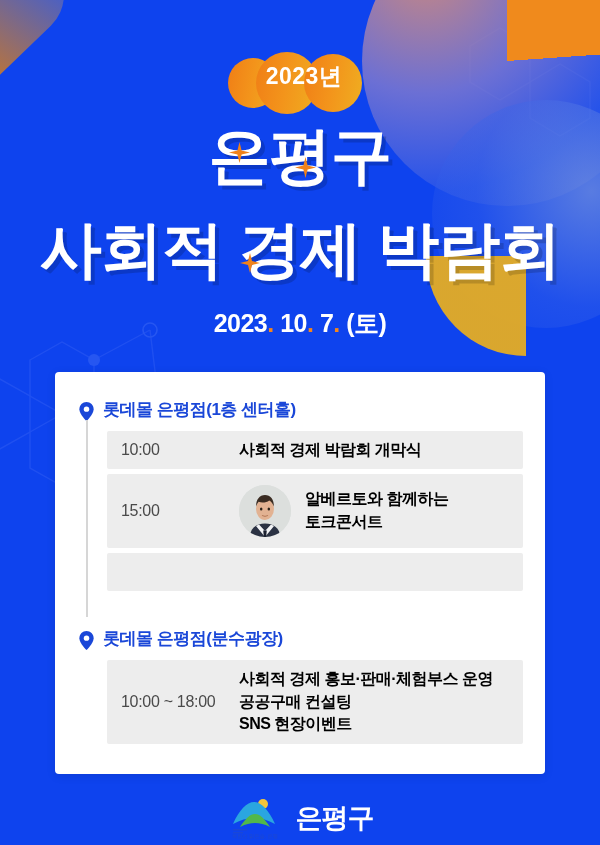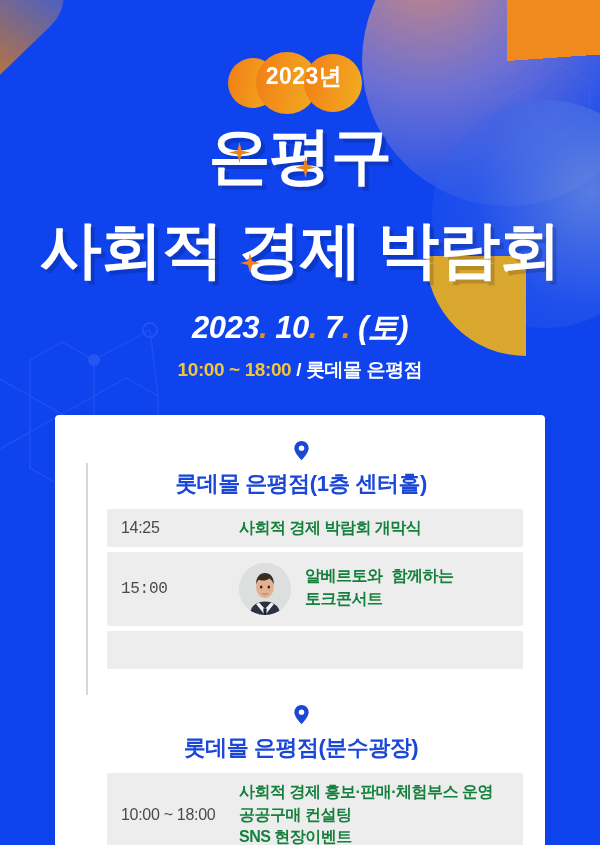"2023. 10. 7. (토)" .date-line { font-size: 31px -> 25px; font-style: italic -> none }
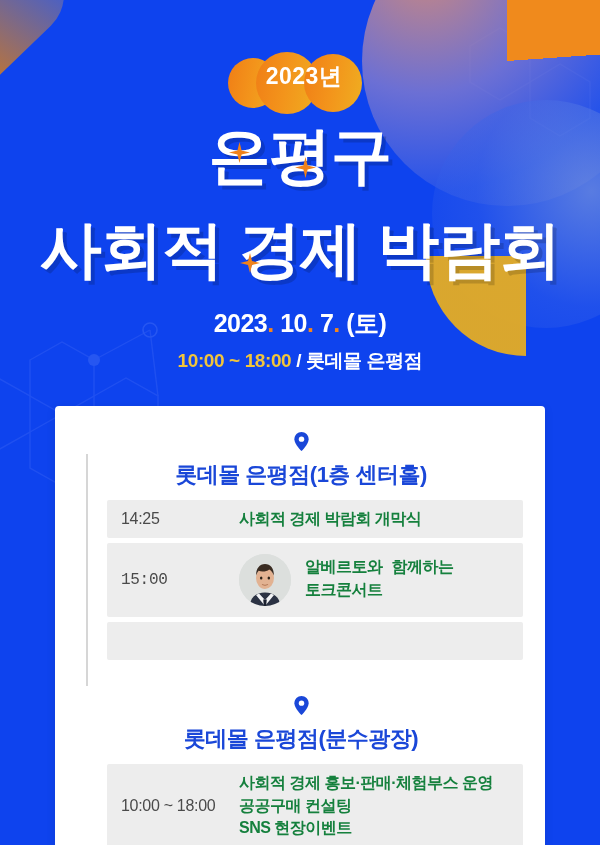"10:00 ~ 18:00 / 롯데몰" div.sub-line { html: <div> <span>10:00 ~ 18:00</span><span> / </span><span>롯데몰 은평점</span> </div> -> none }
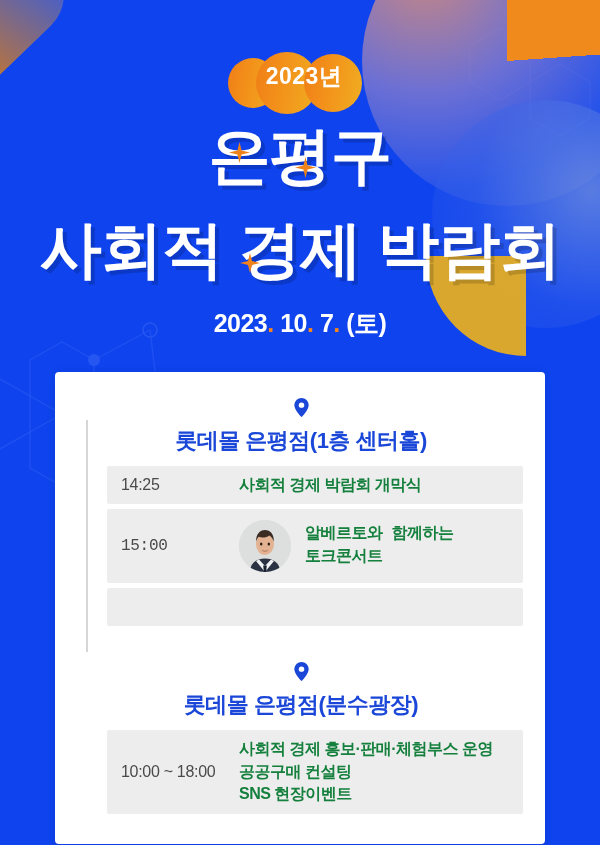"롯데몰 은평점(1층 센터홀)" .venue-head { align-items: center -> flex-end; flex-direction: column -> none; font-size: 22px -> 17px }
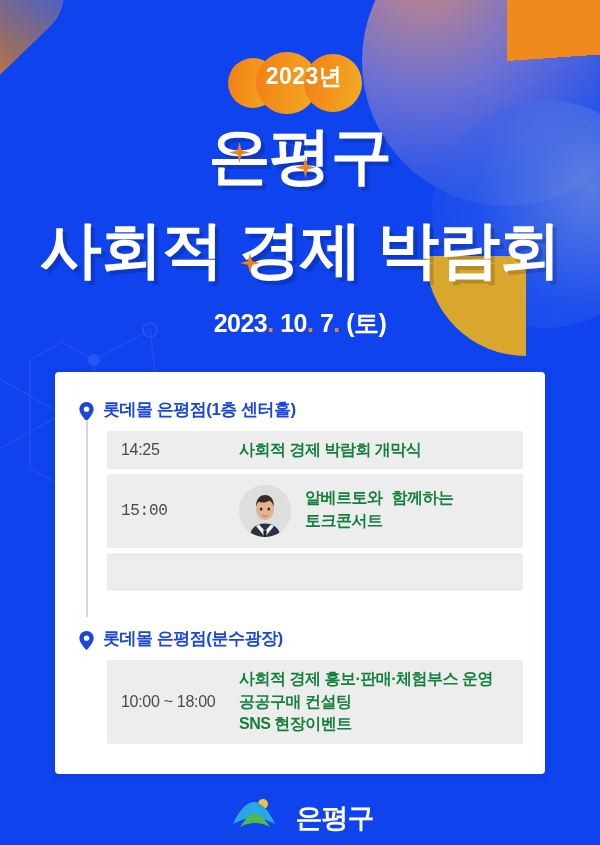"14:25" div.time { text: 14:25 -> 10:00 }
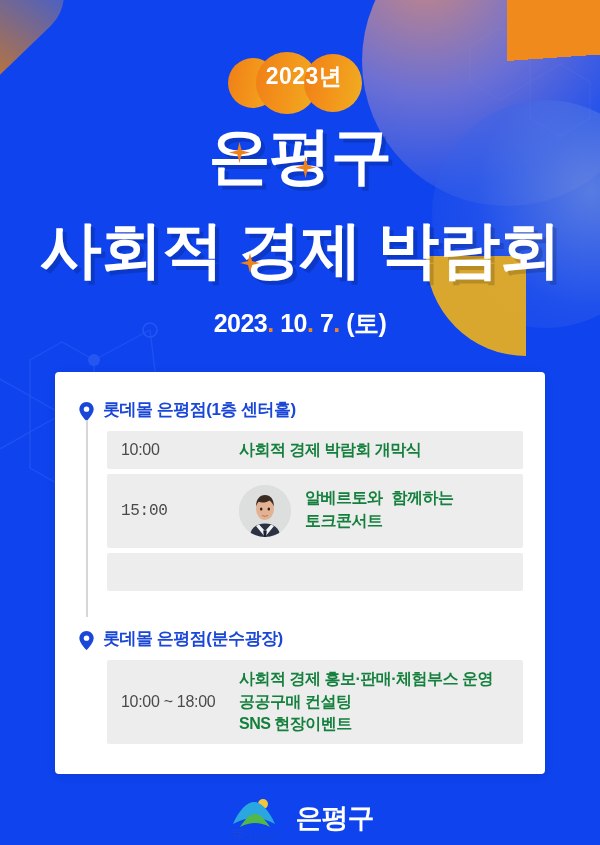"사회적 경제 박람회 개막식" .row .desc { color: #15803d -> #000000 }
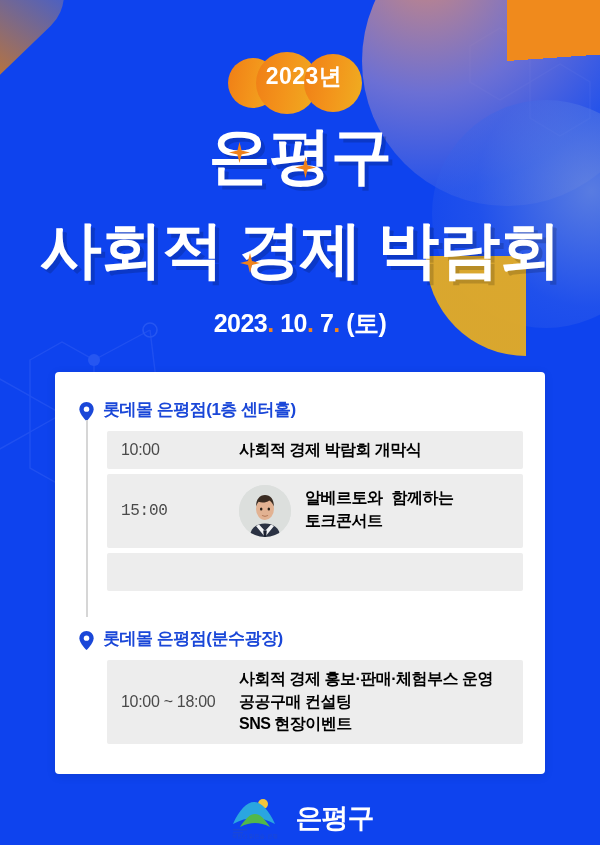"15:00" .row.tall { font-family: Liberation Mono, monospace -> none }
